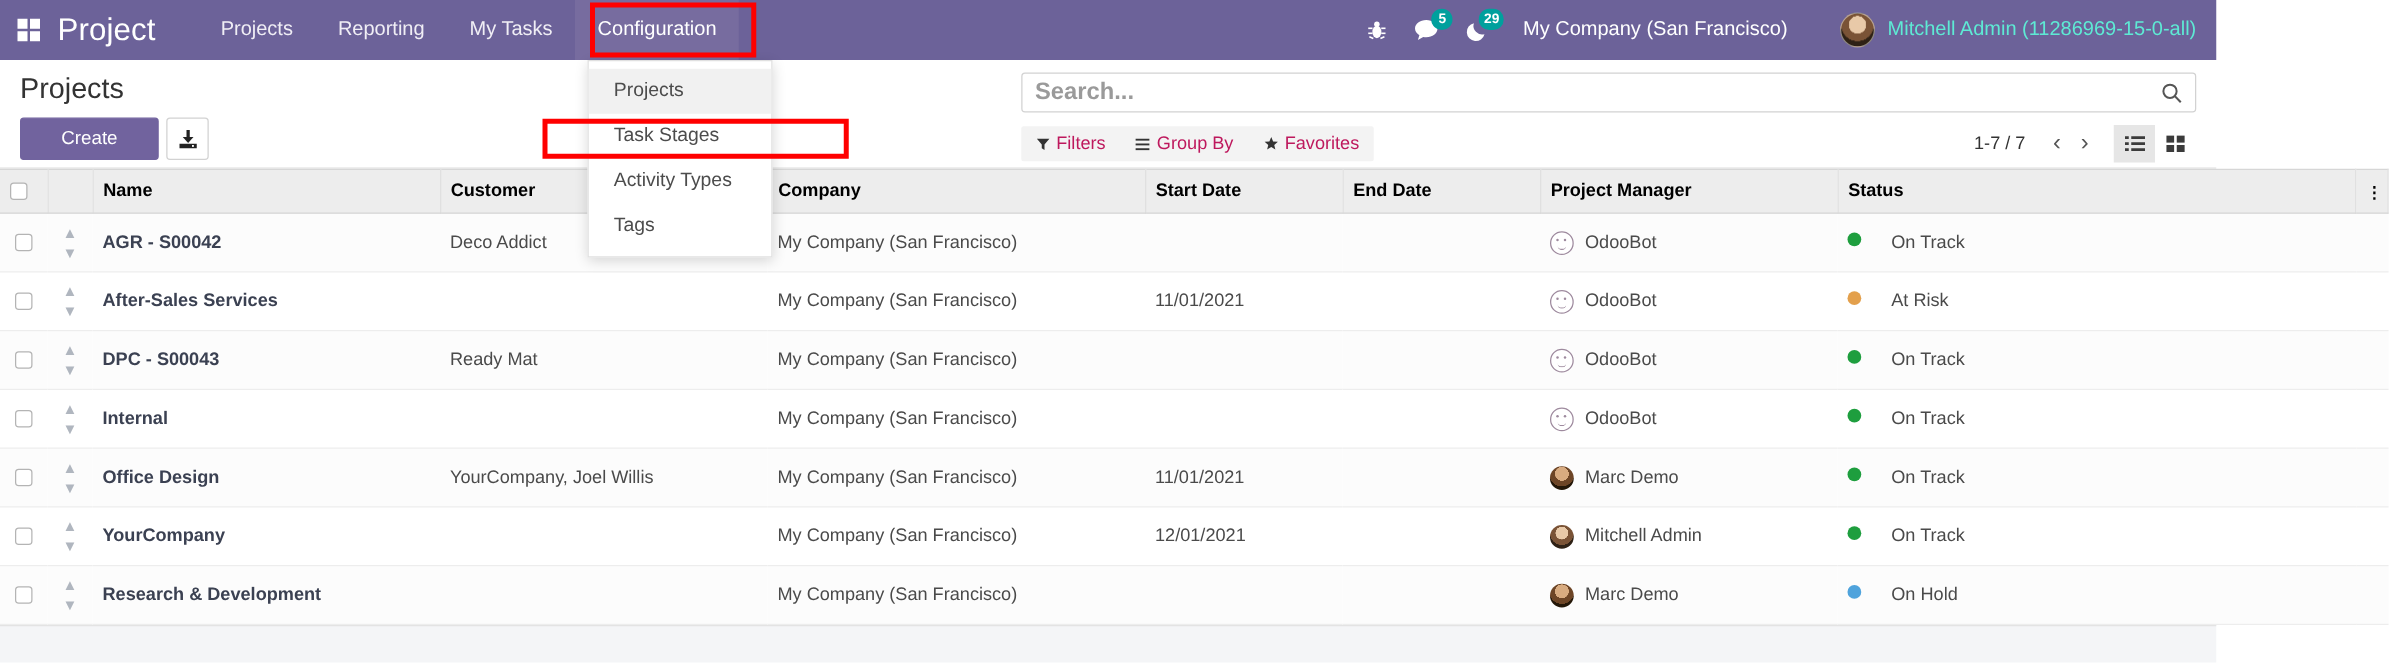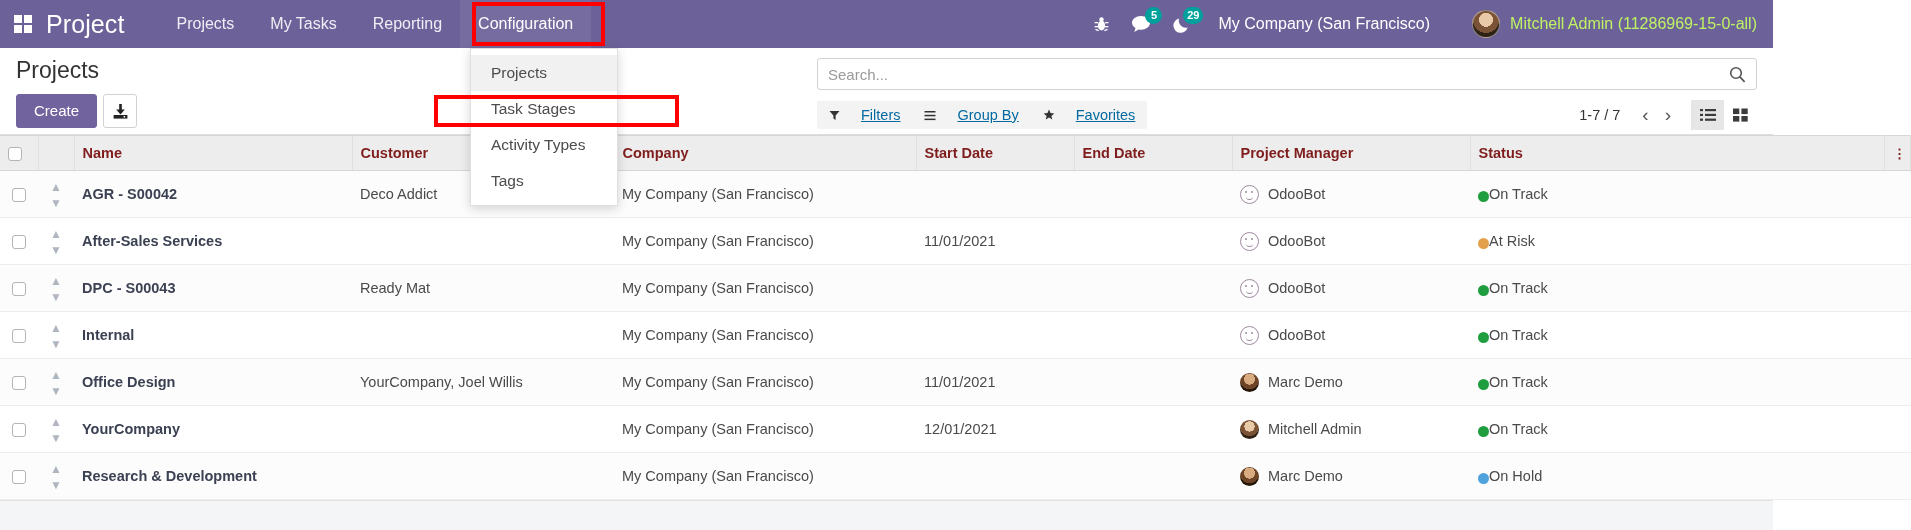"My Tasks" div.nav-item { order: before "Reporting" -> after "Reporting" }
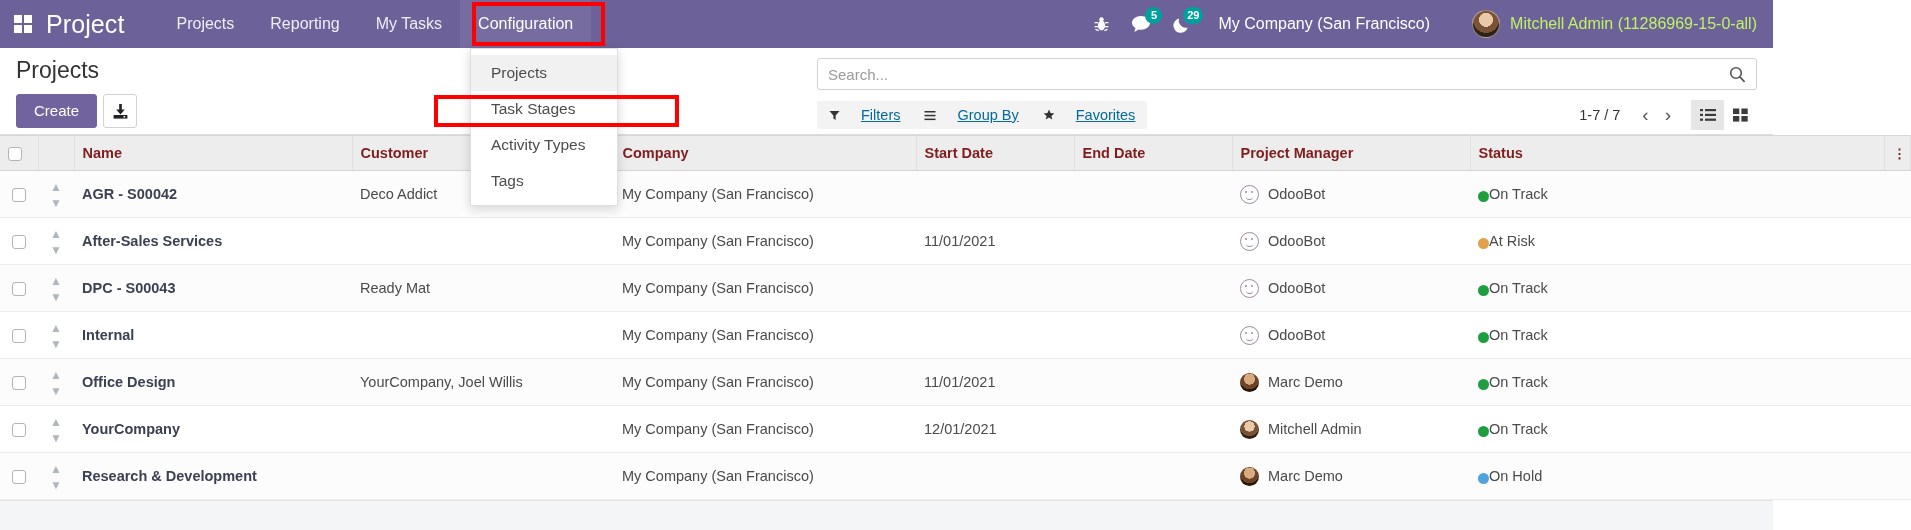"Mitchell Admin (11286969-15-0-all)" .user-name { color: #bef264 -> #5eead4 }
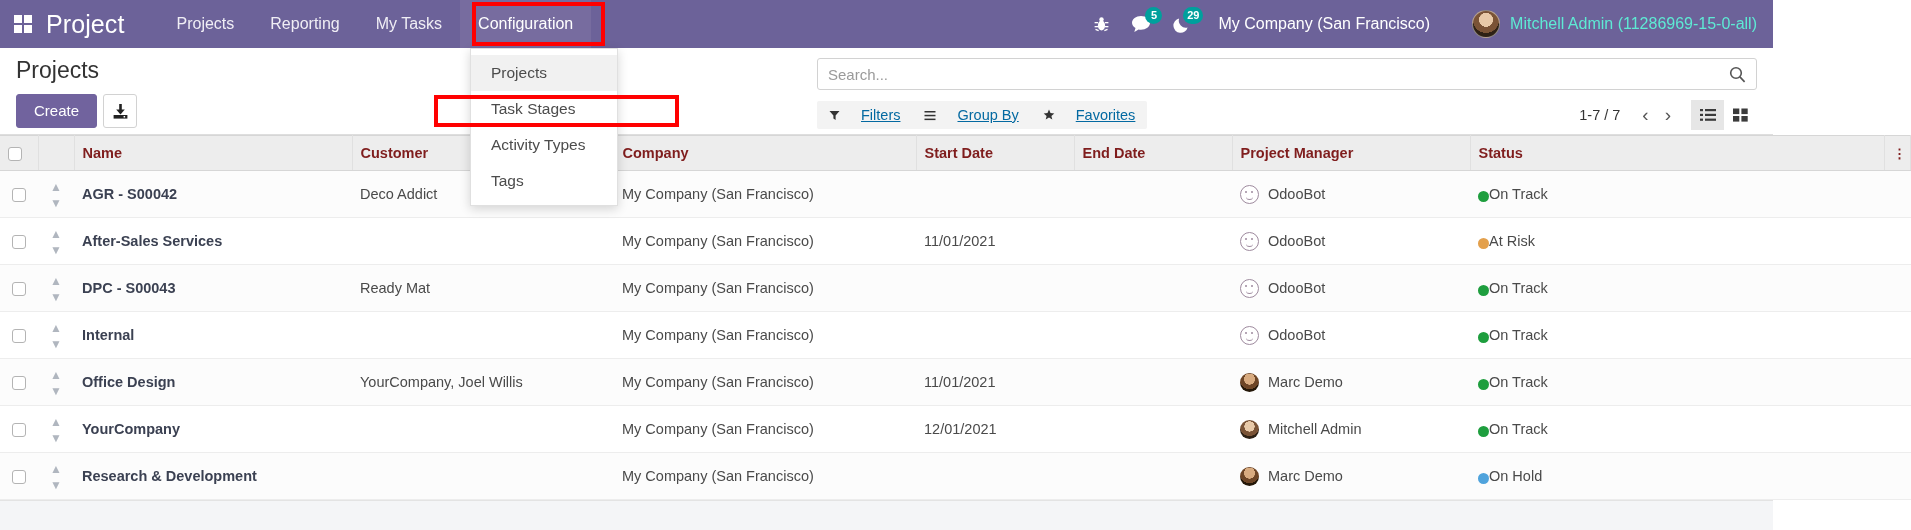"Search..." .searchbar input { font-size: 15px -> 19px; font-weight: none -> bold }
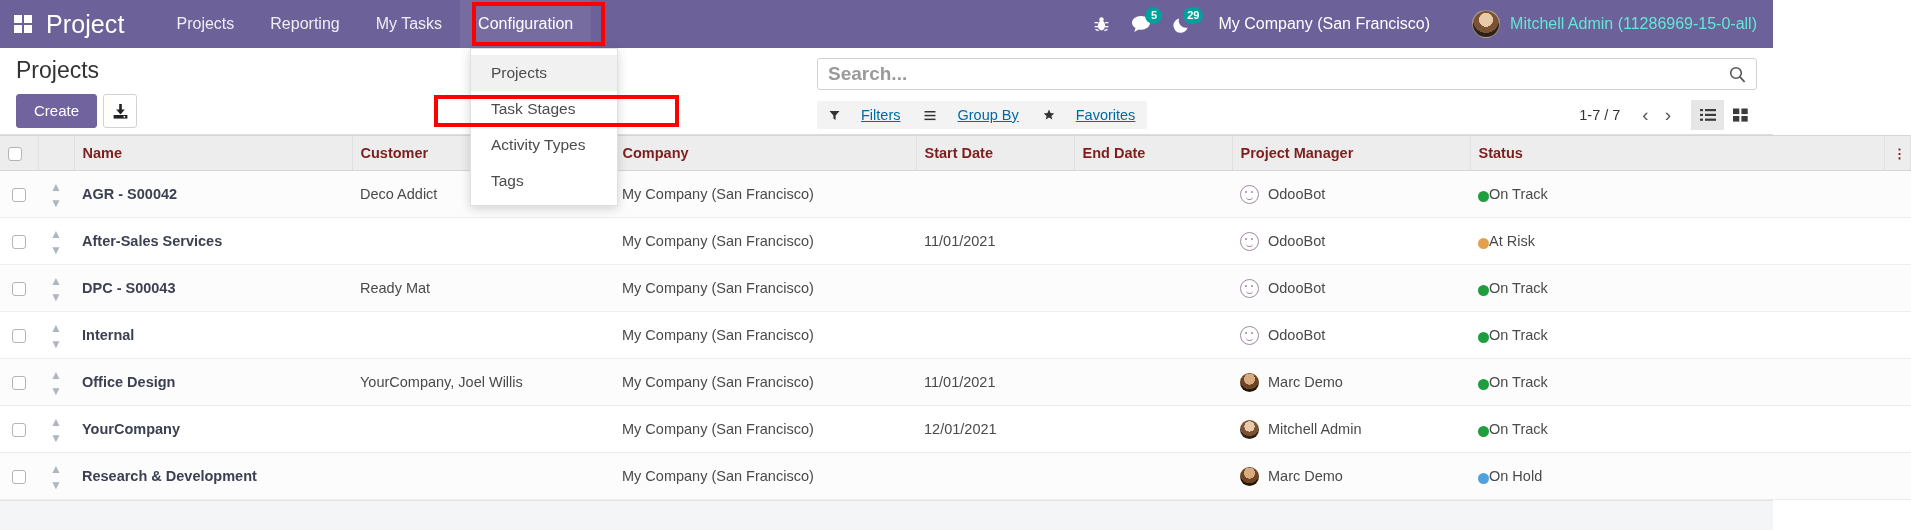"Create" .btn-create { padding: 6px 17px -> 6px 32px }
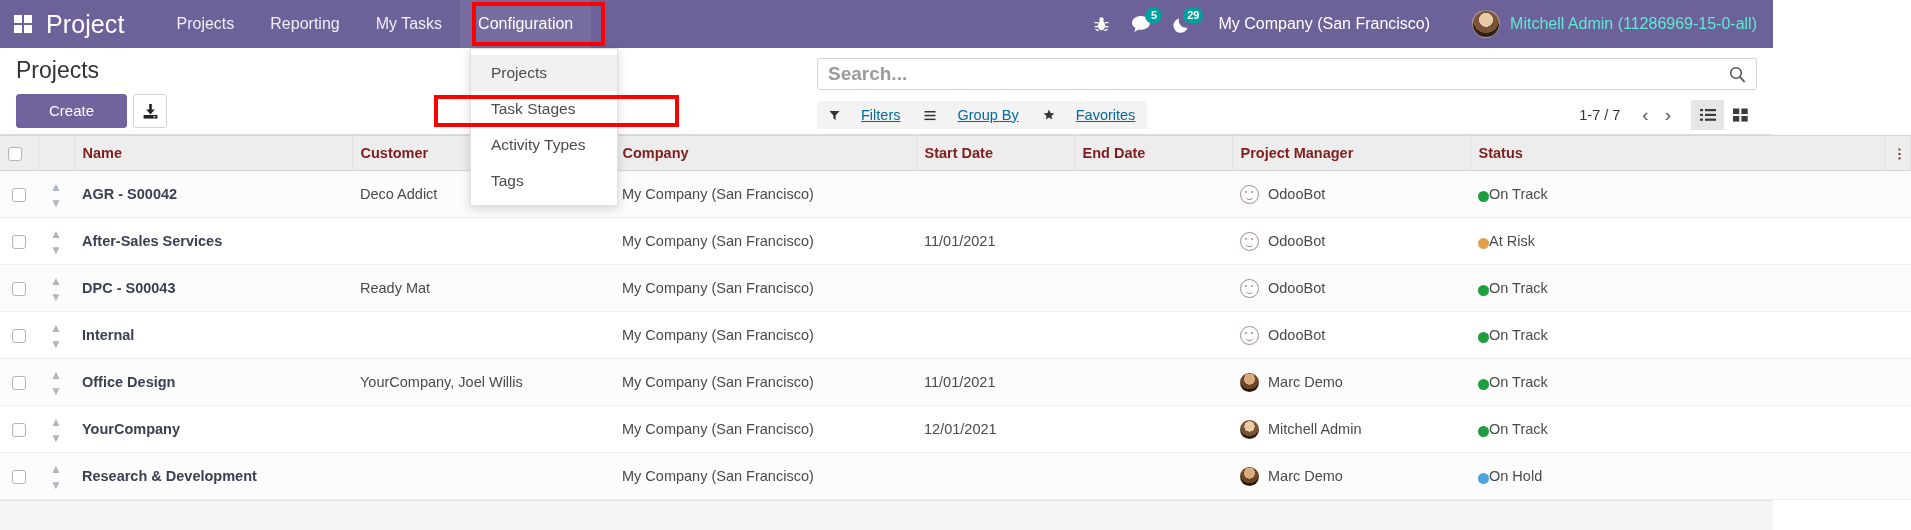"Filters" .facet { color: #0369a1 -> #be185d; gap: 21px -> 5px; text-decoration: underline -> none }
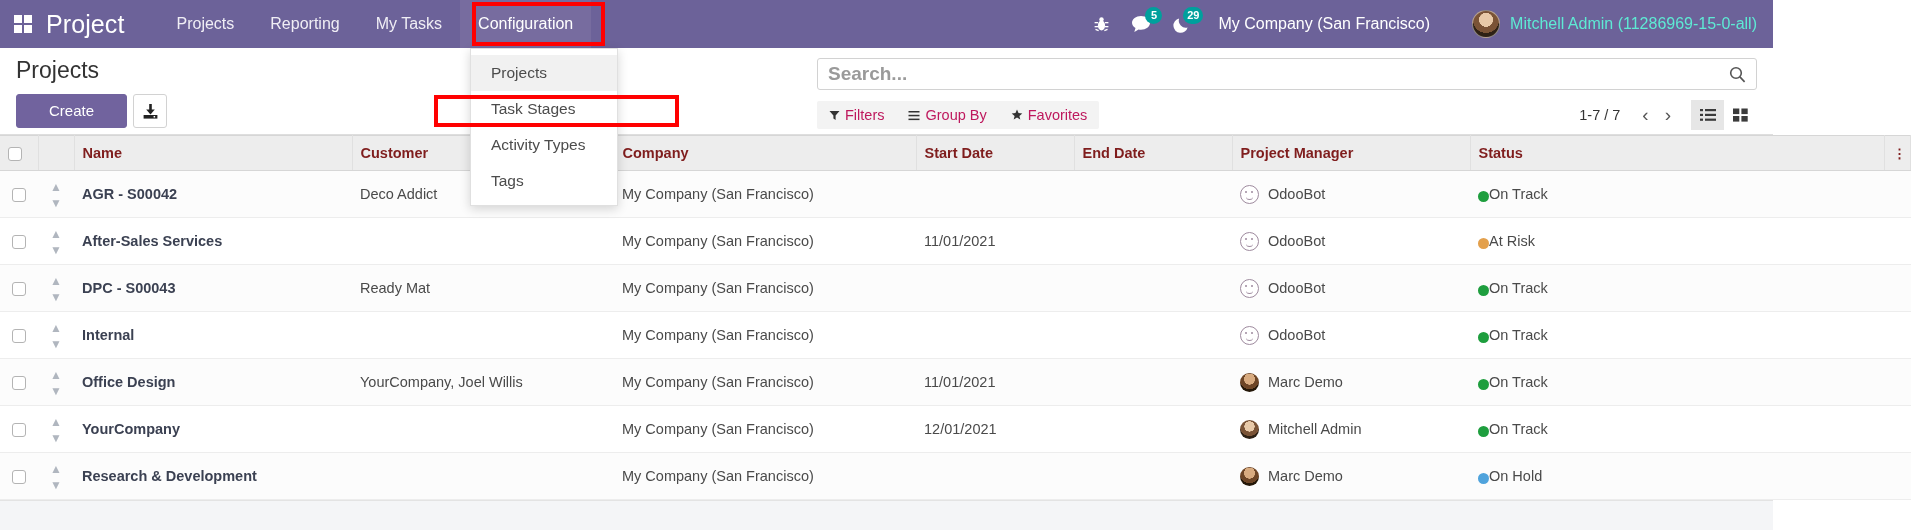"Name" table.list thead th { color: #7f1d1d -> #000000 }
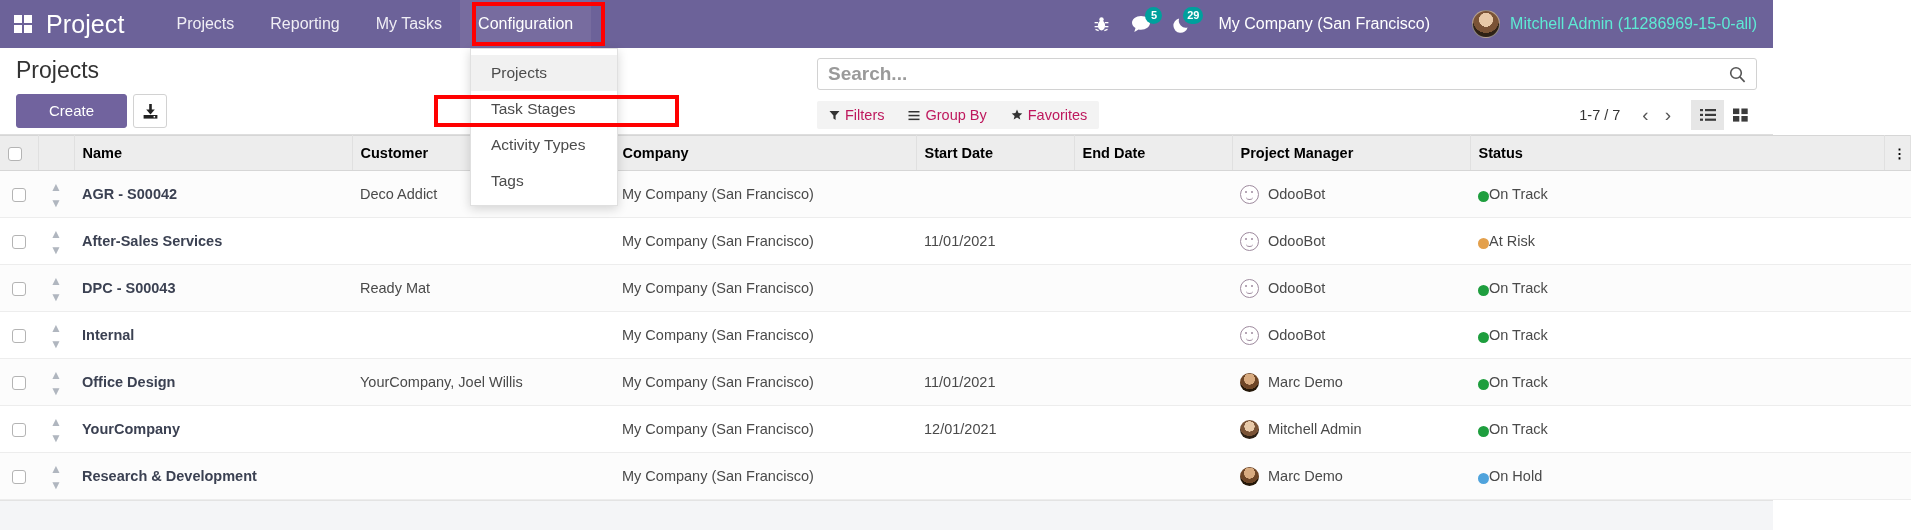"On Track" .status-cell { align-items: flex-end -> flex-start; gap: 0 -> 24px }
